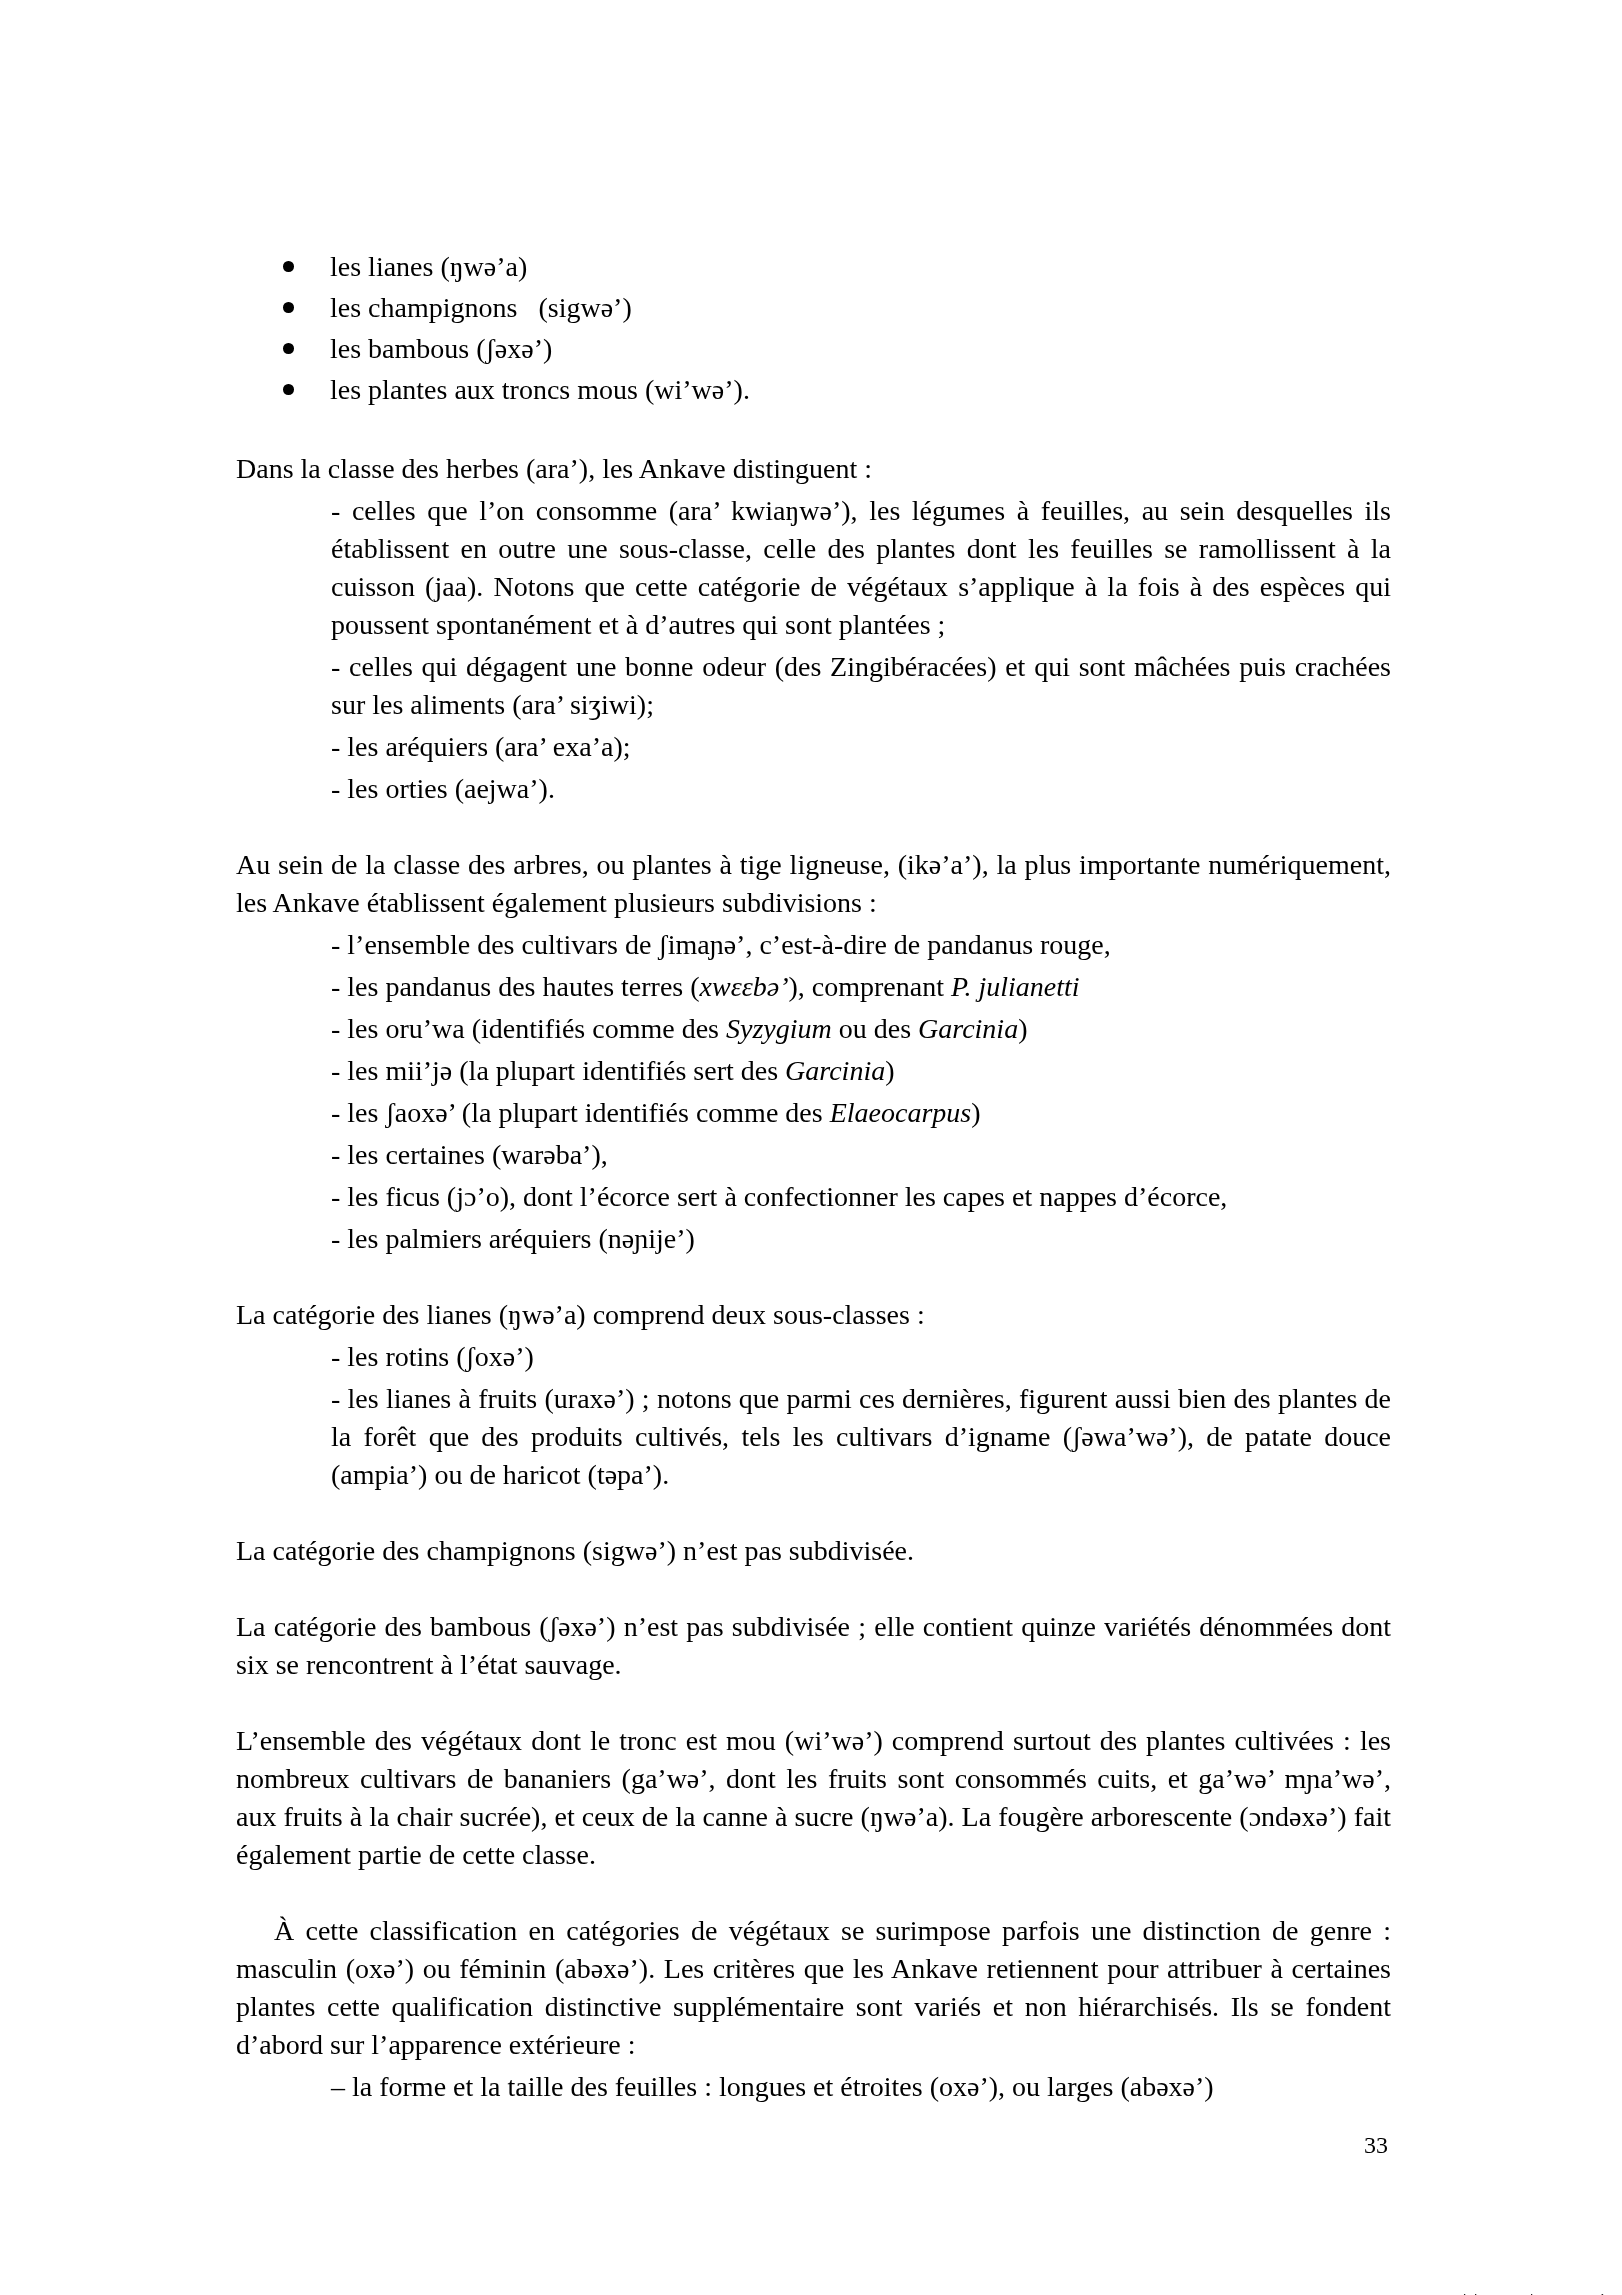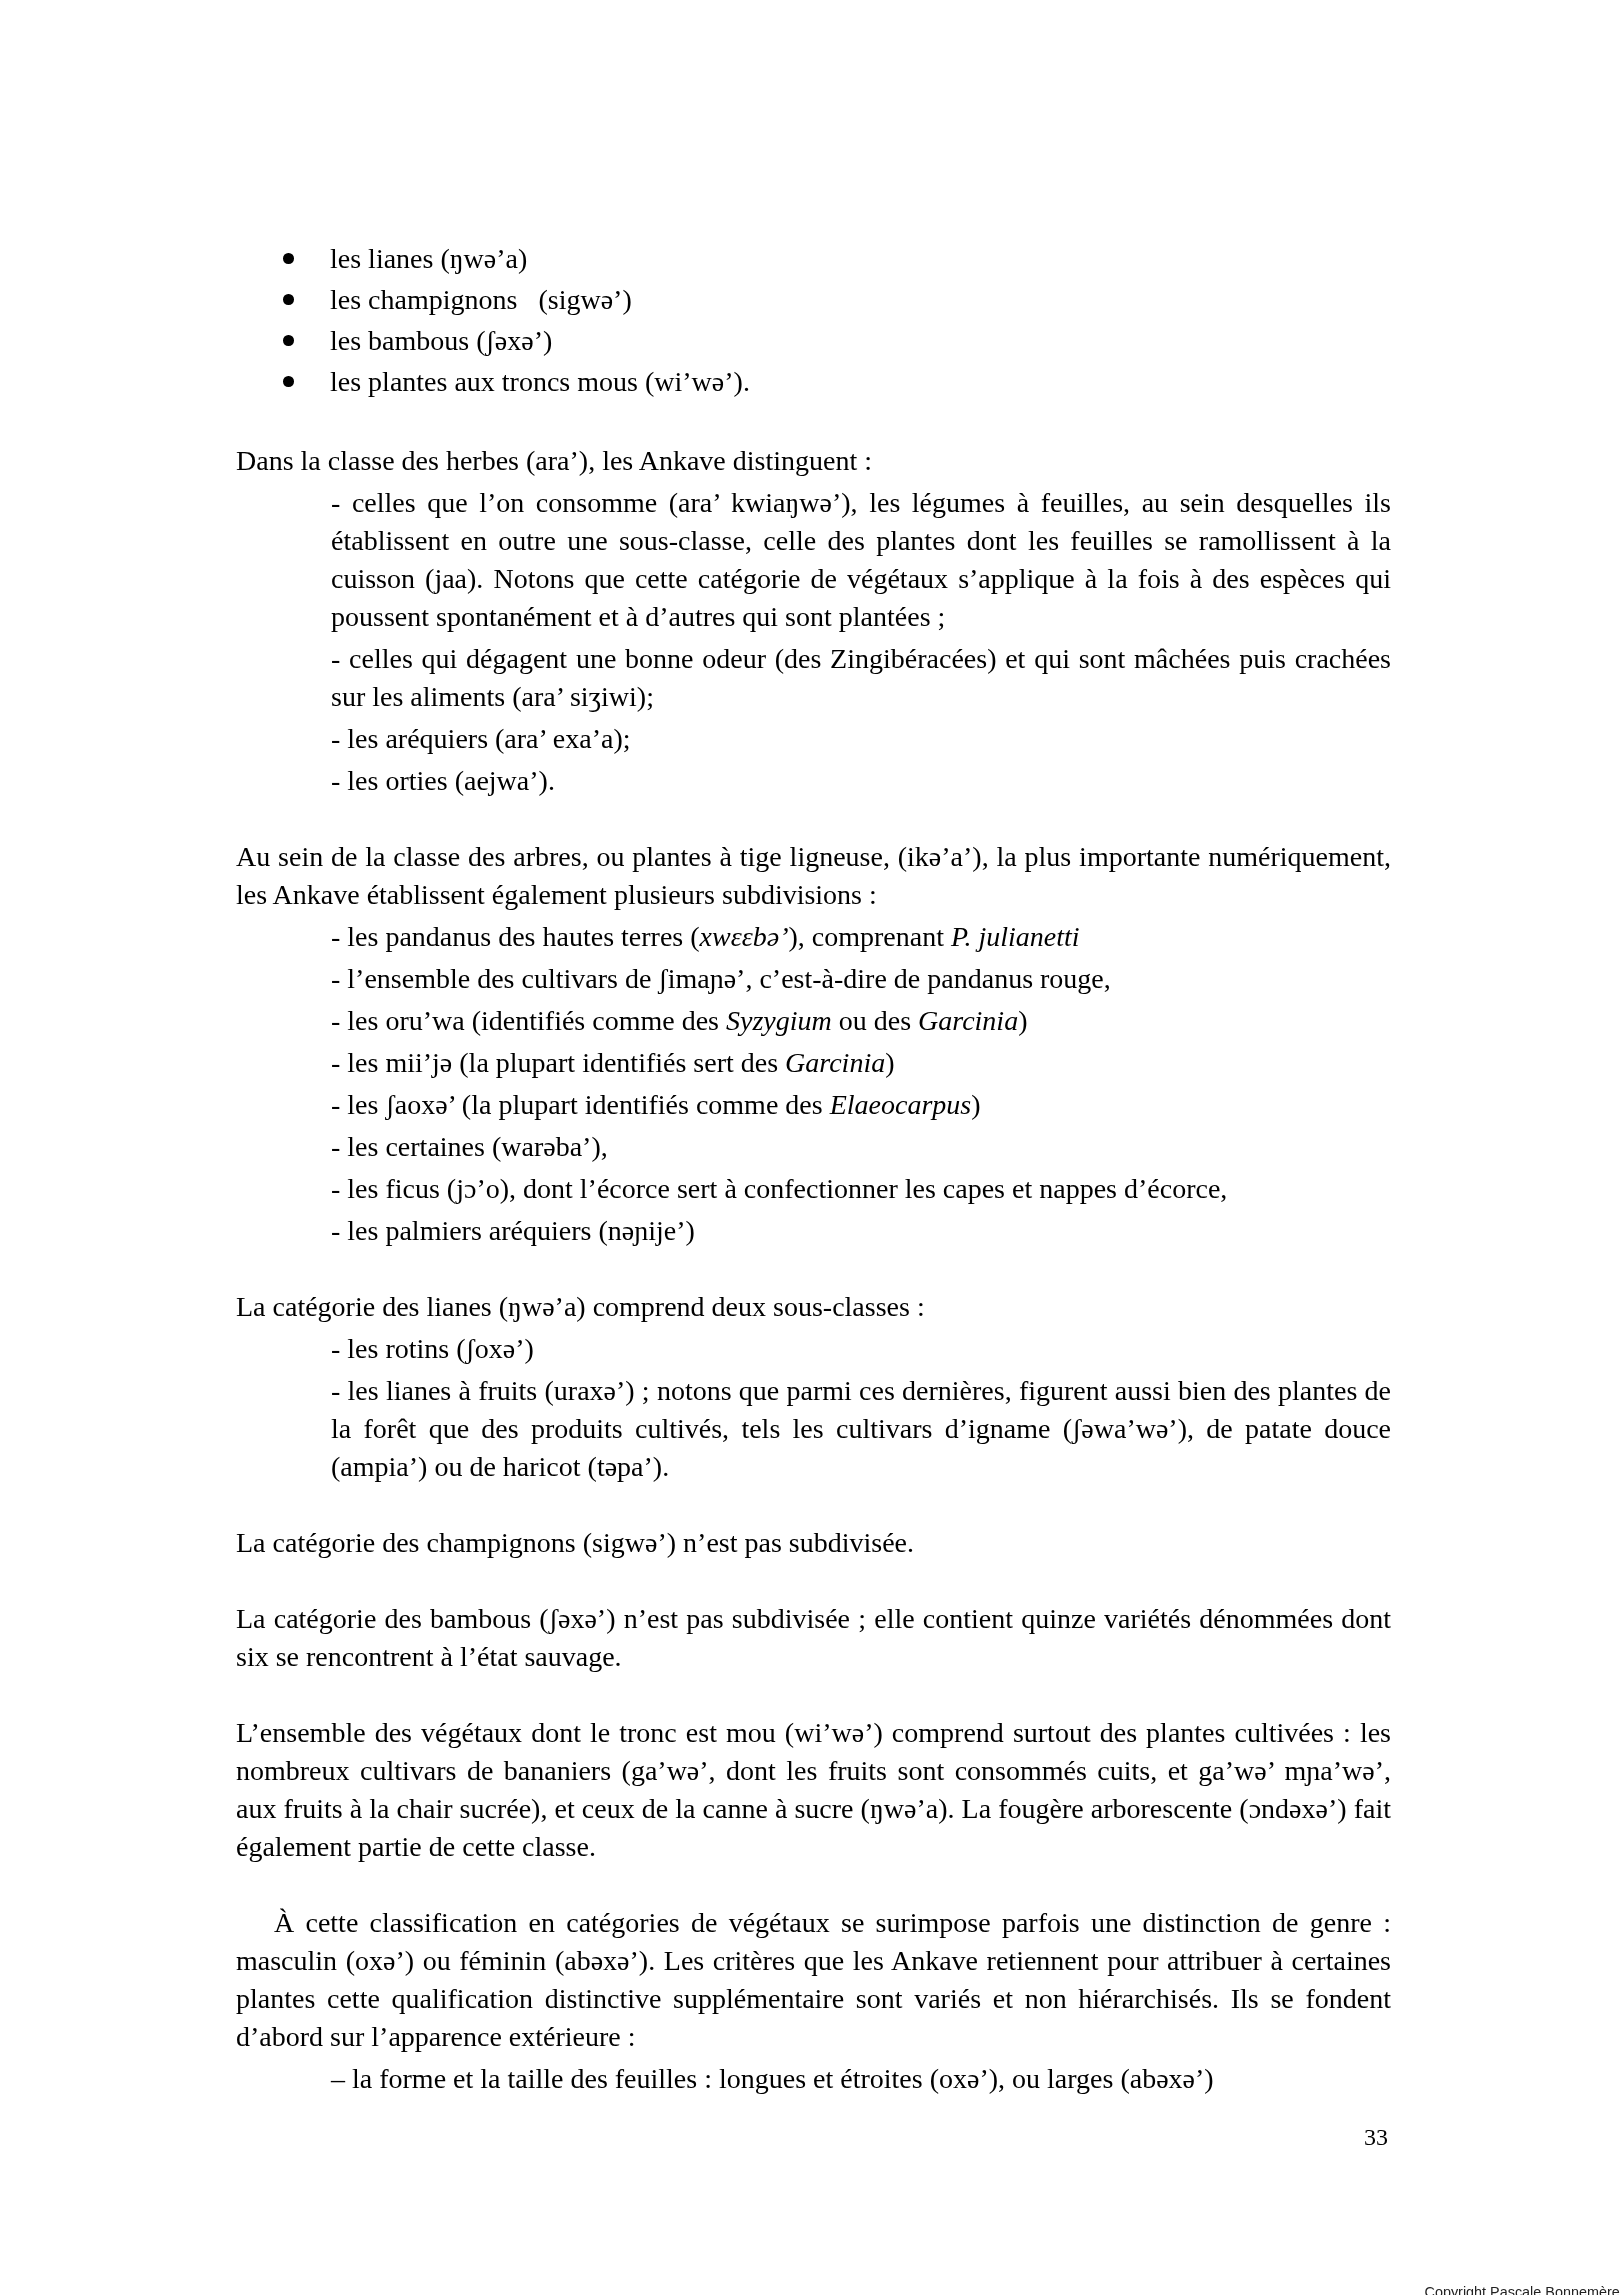"les lianes (ŋwə’a)" .page { top: 8px -> 16px }
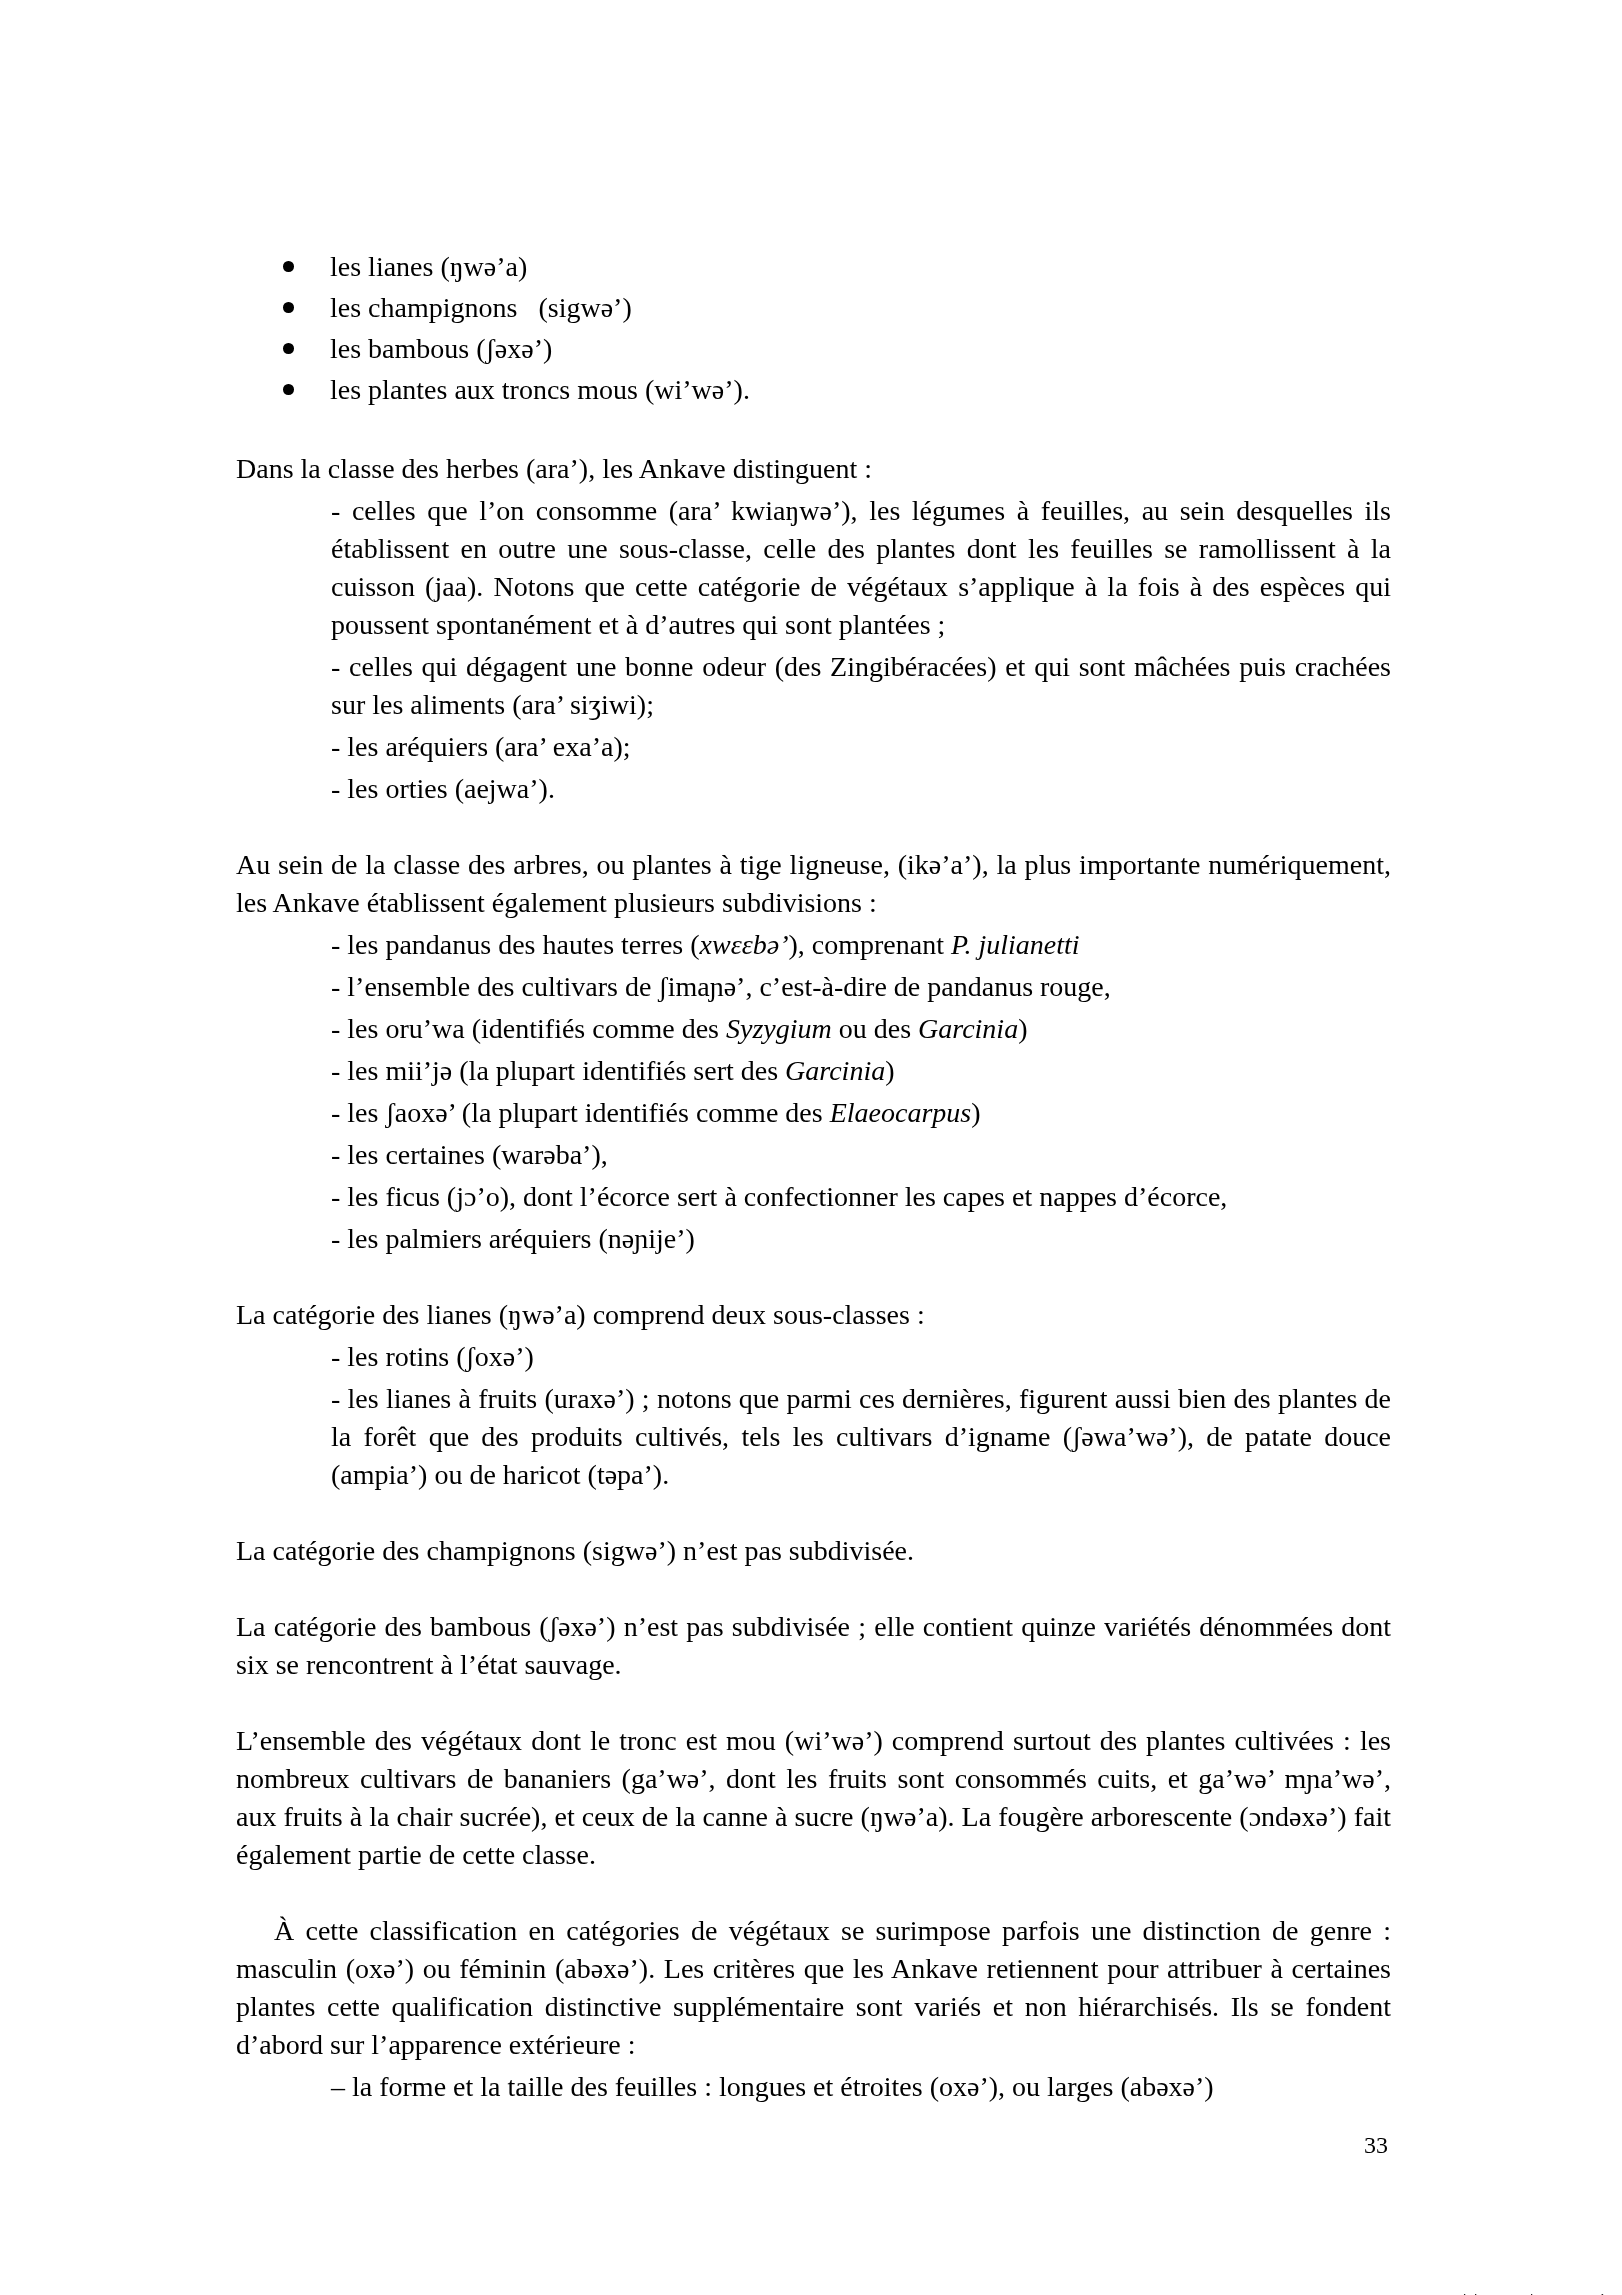"- les pandanus des hautes" p.sub { order: before "- l’ensemble des cultivars de" -> after "- l’ensemble des cultivars de" }
